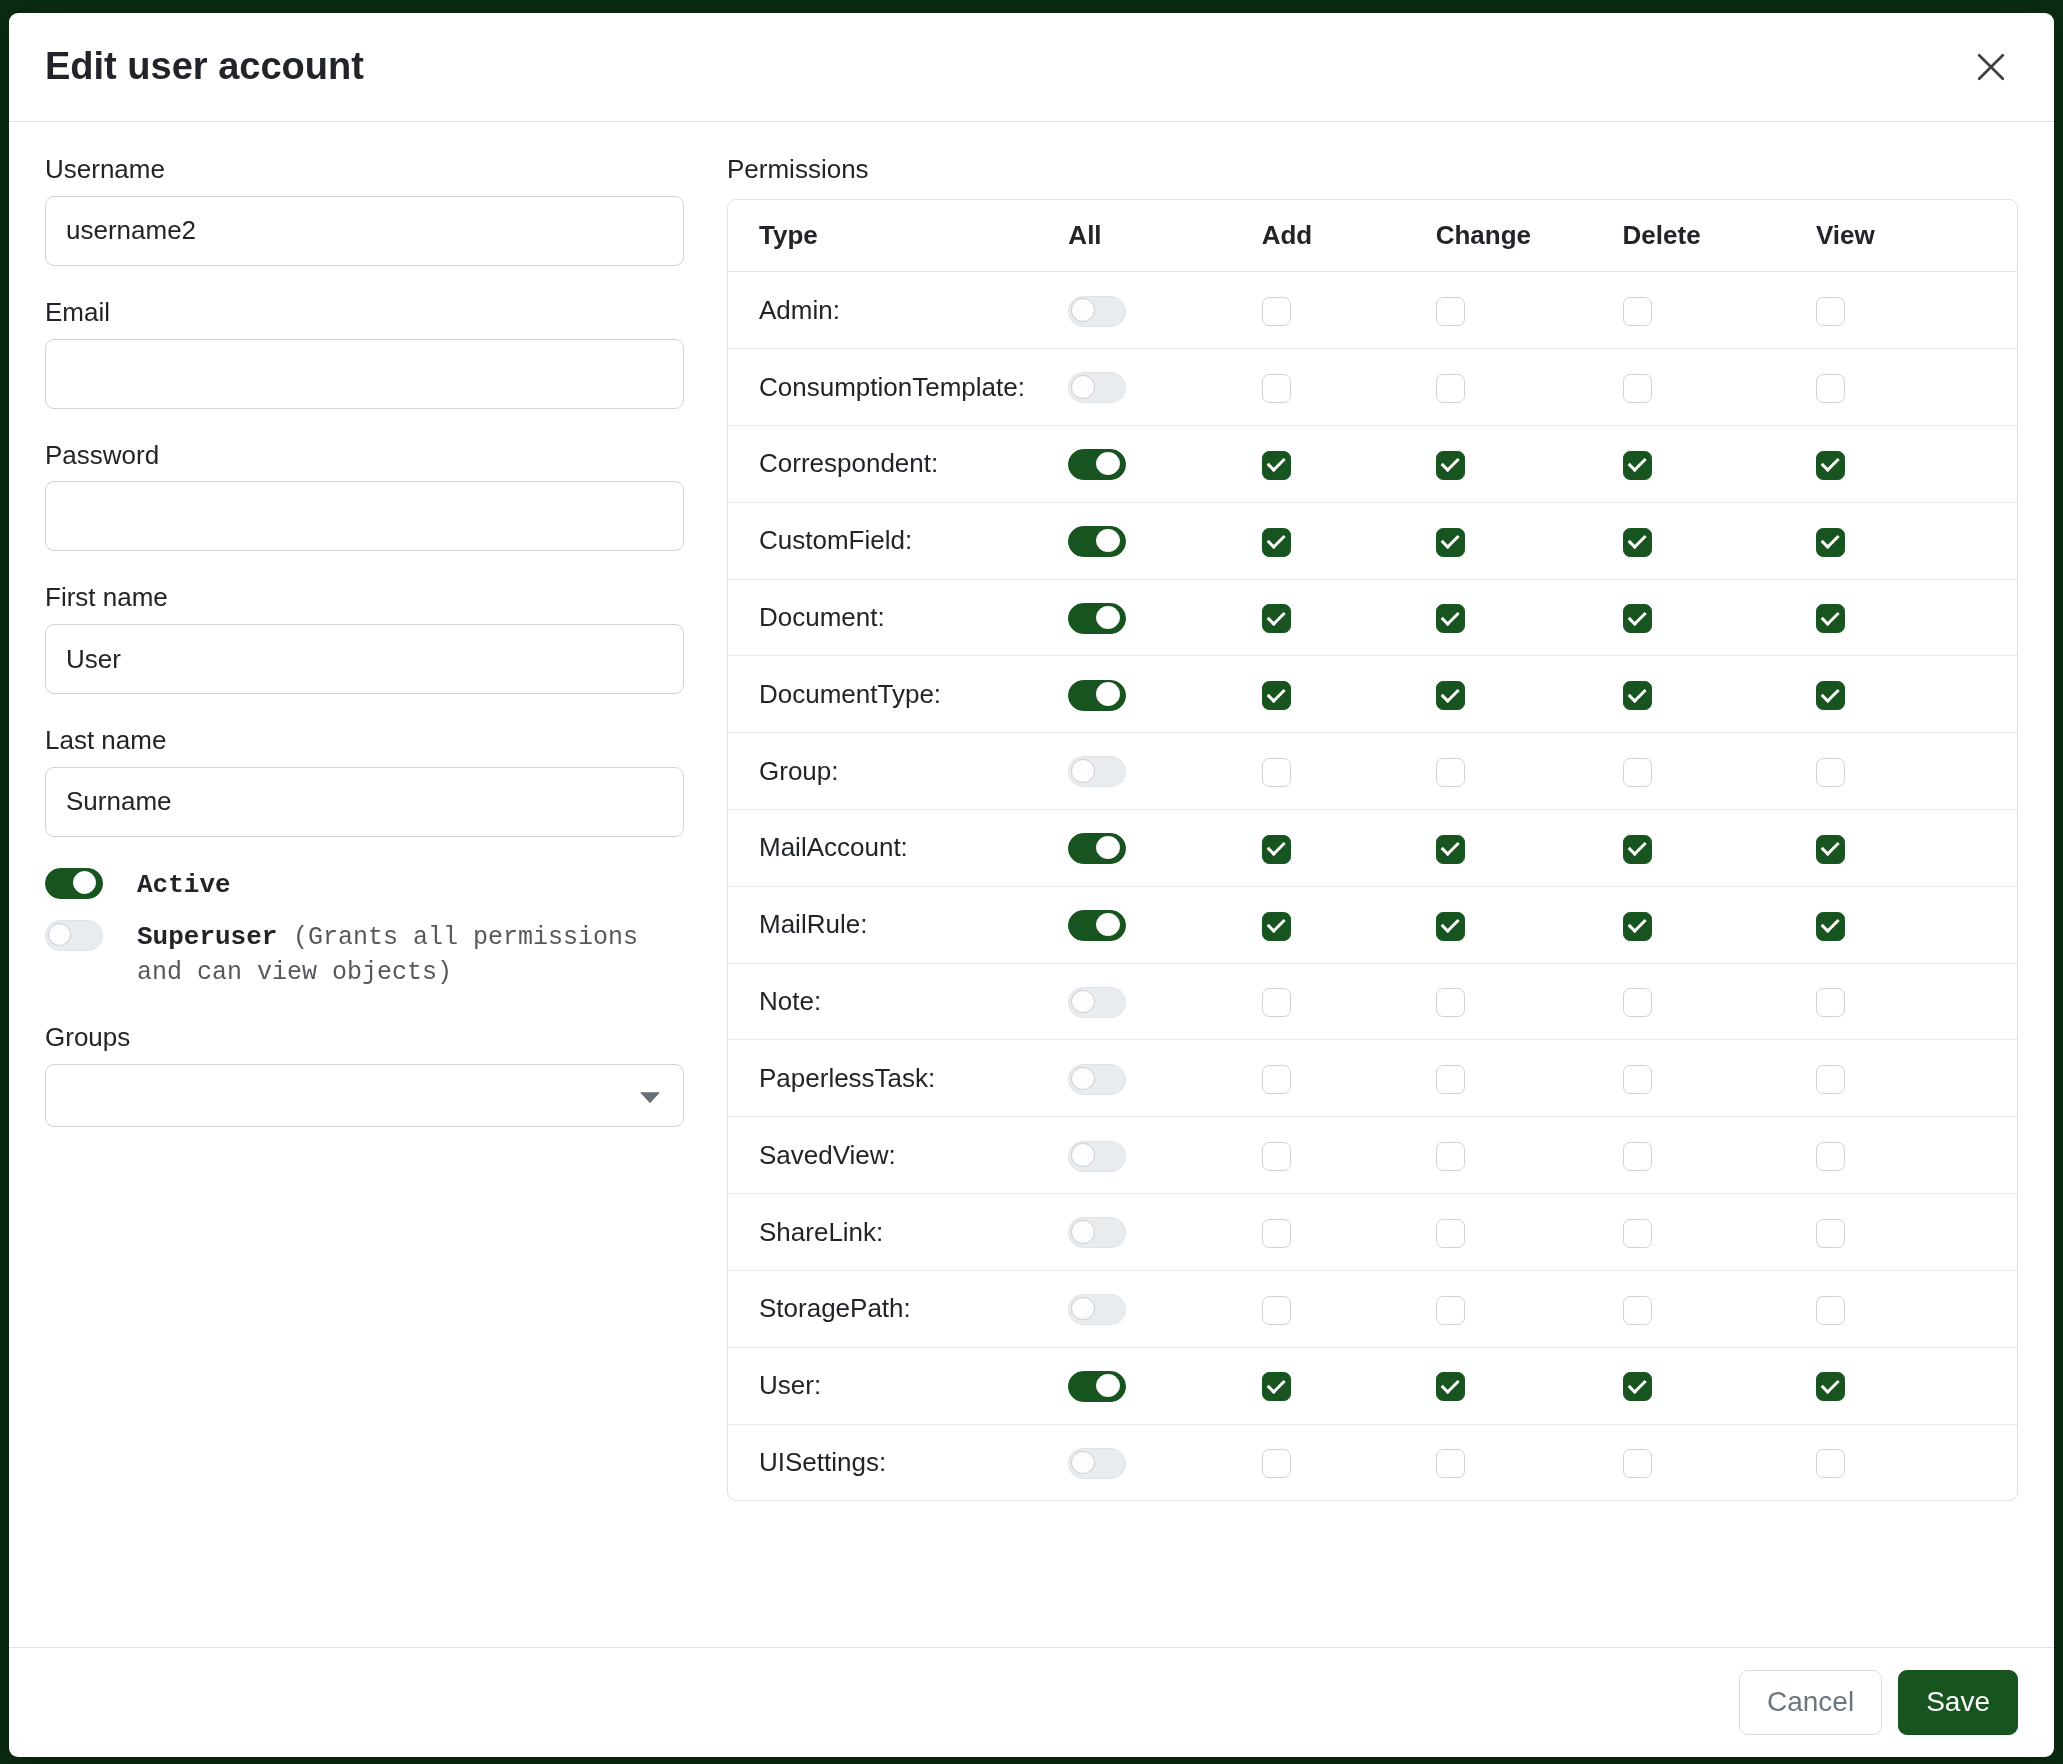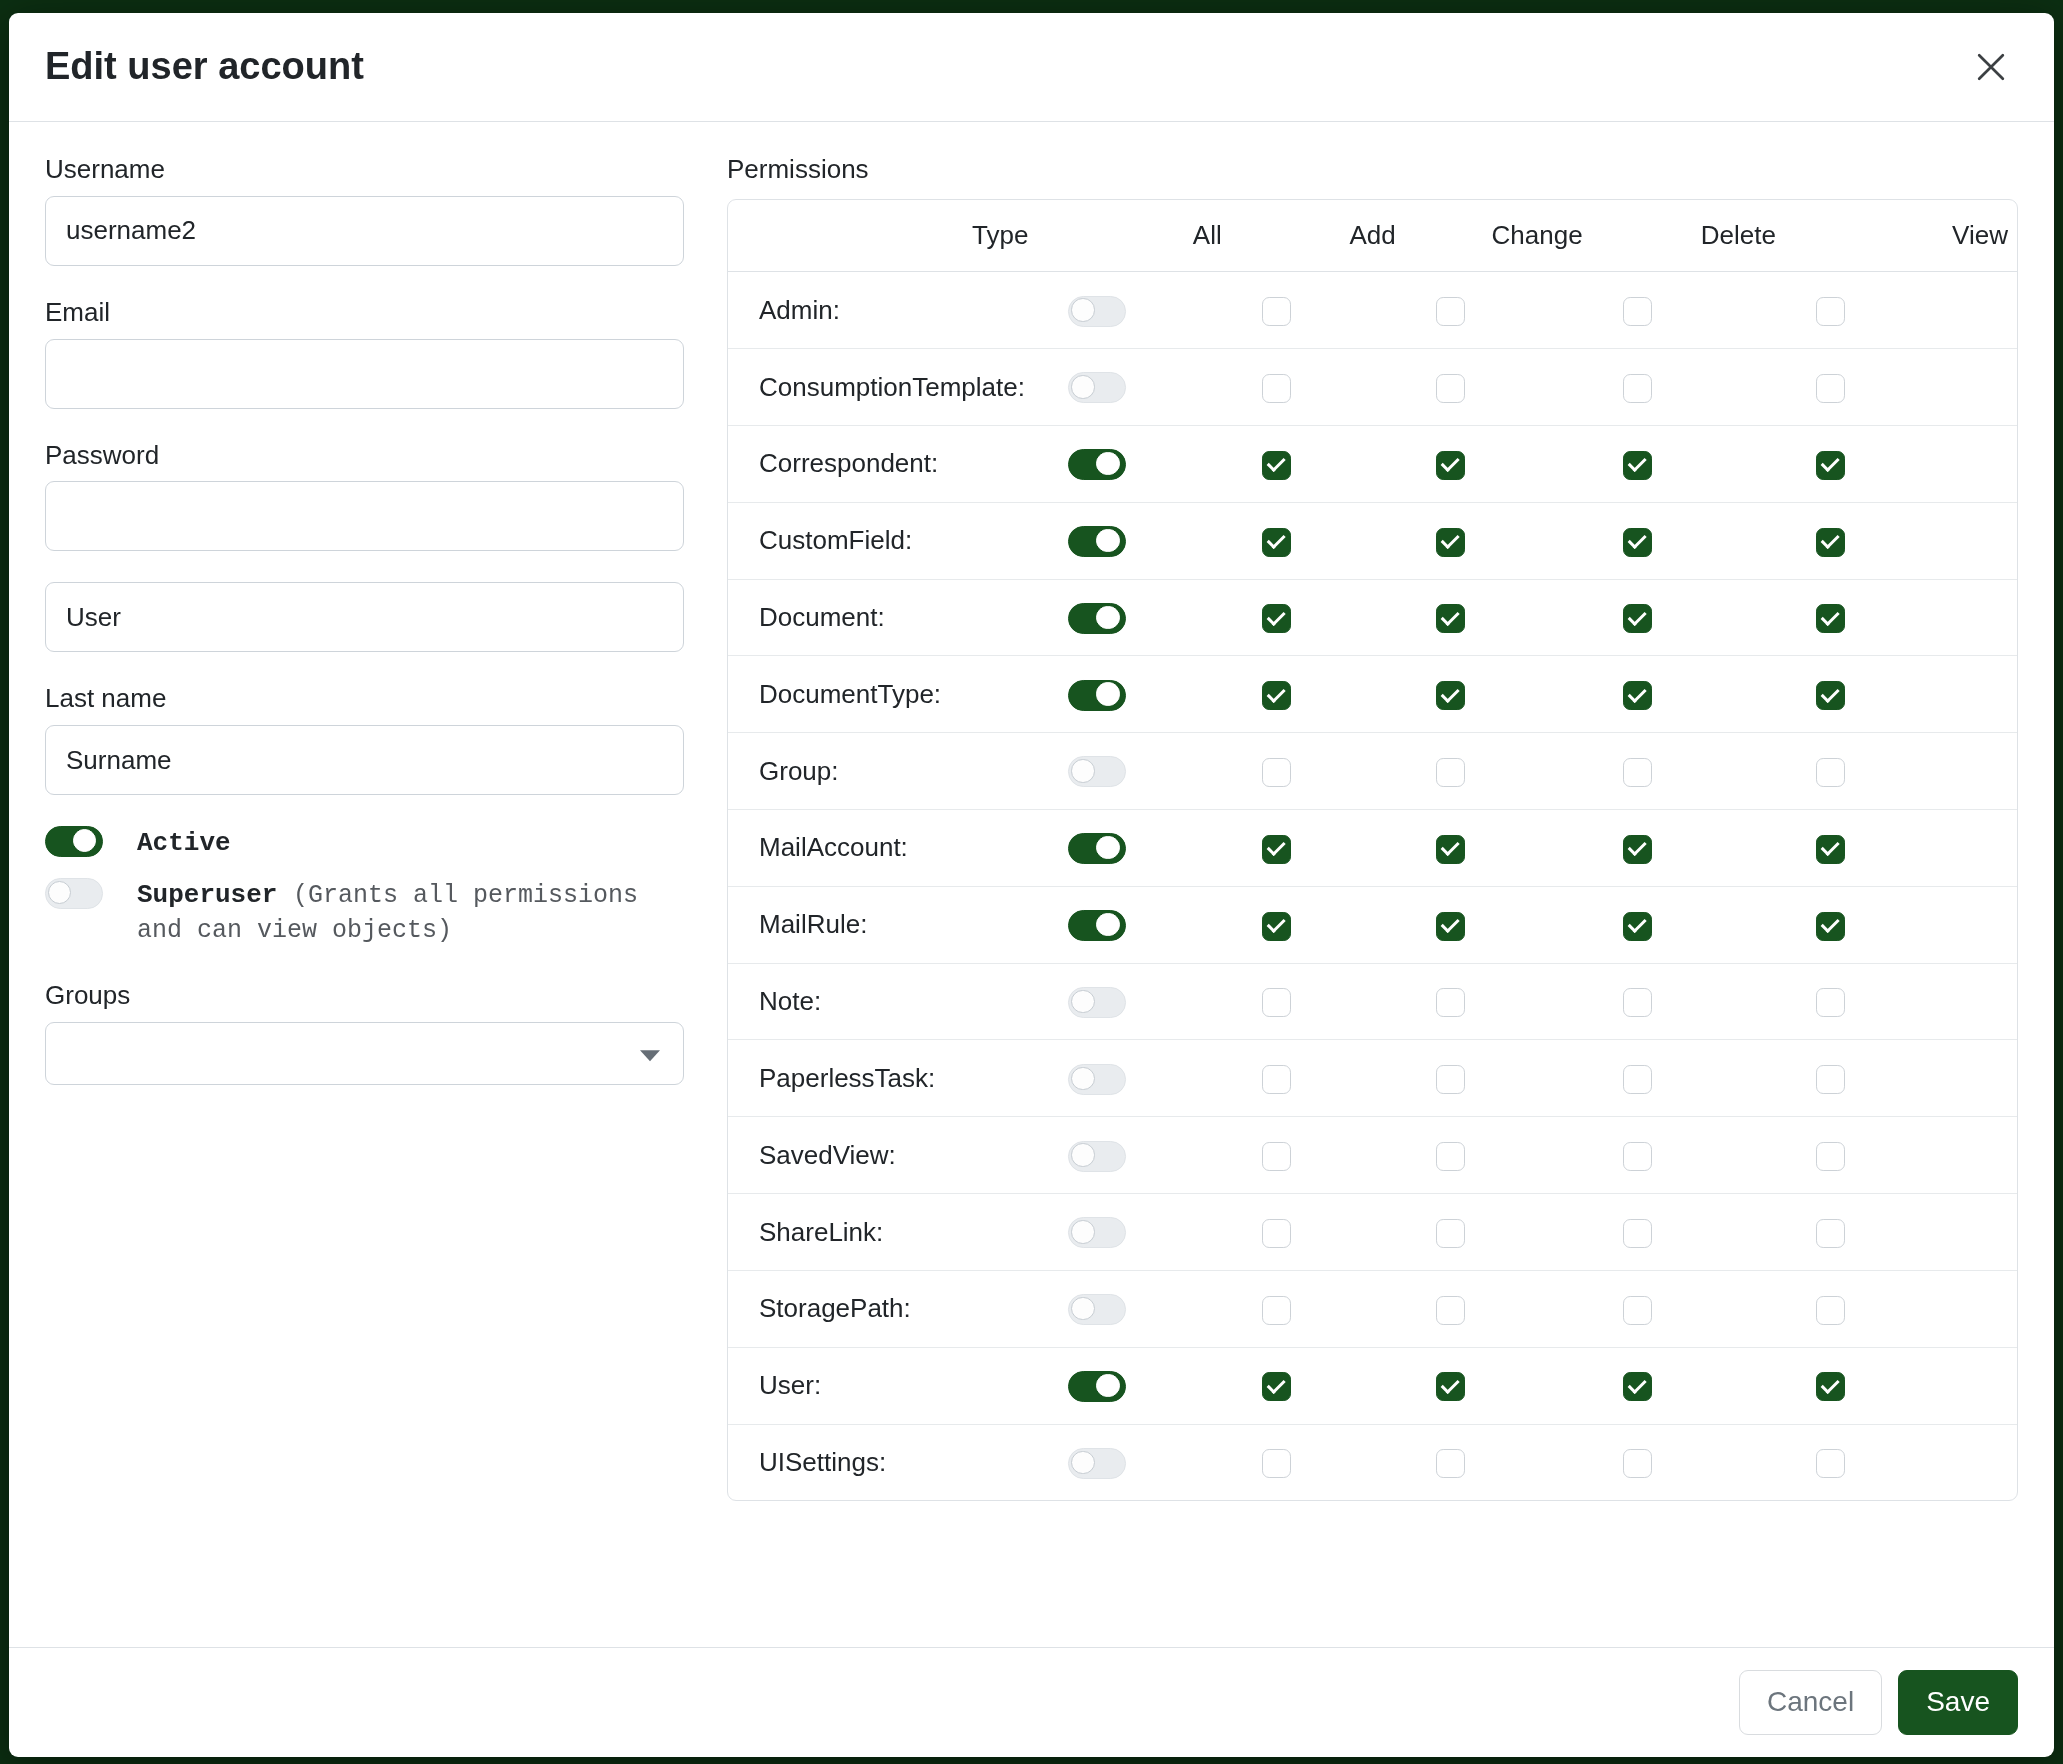"Type" .perm-table th { font-weight: 400 -> 700; text-align: right -> left }
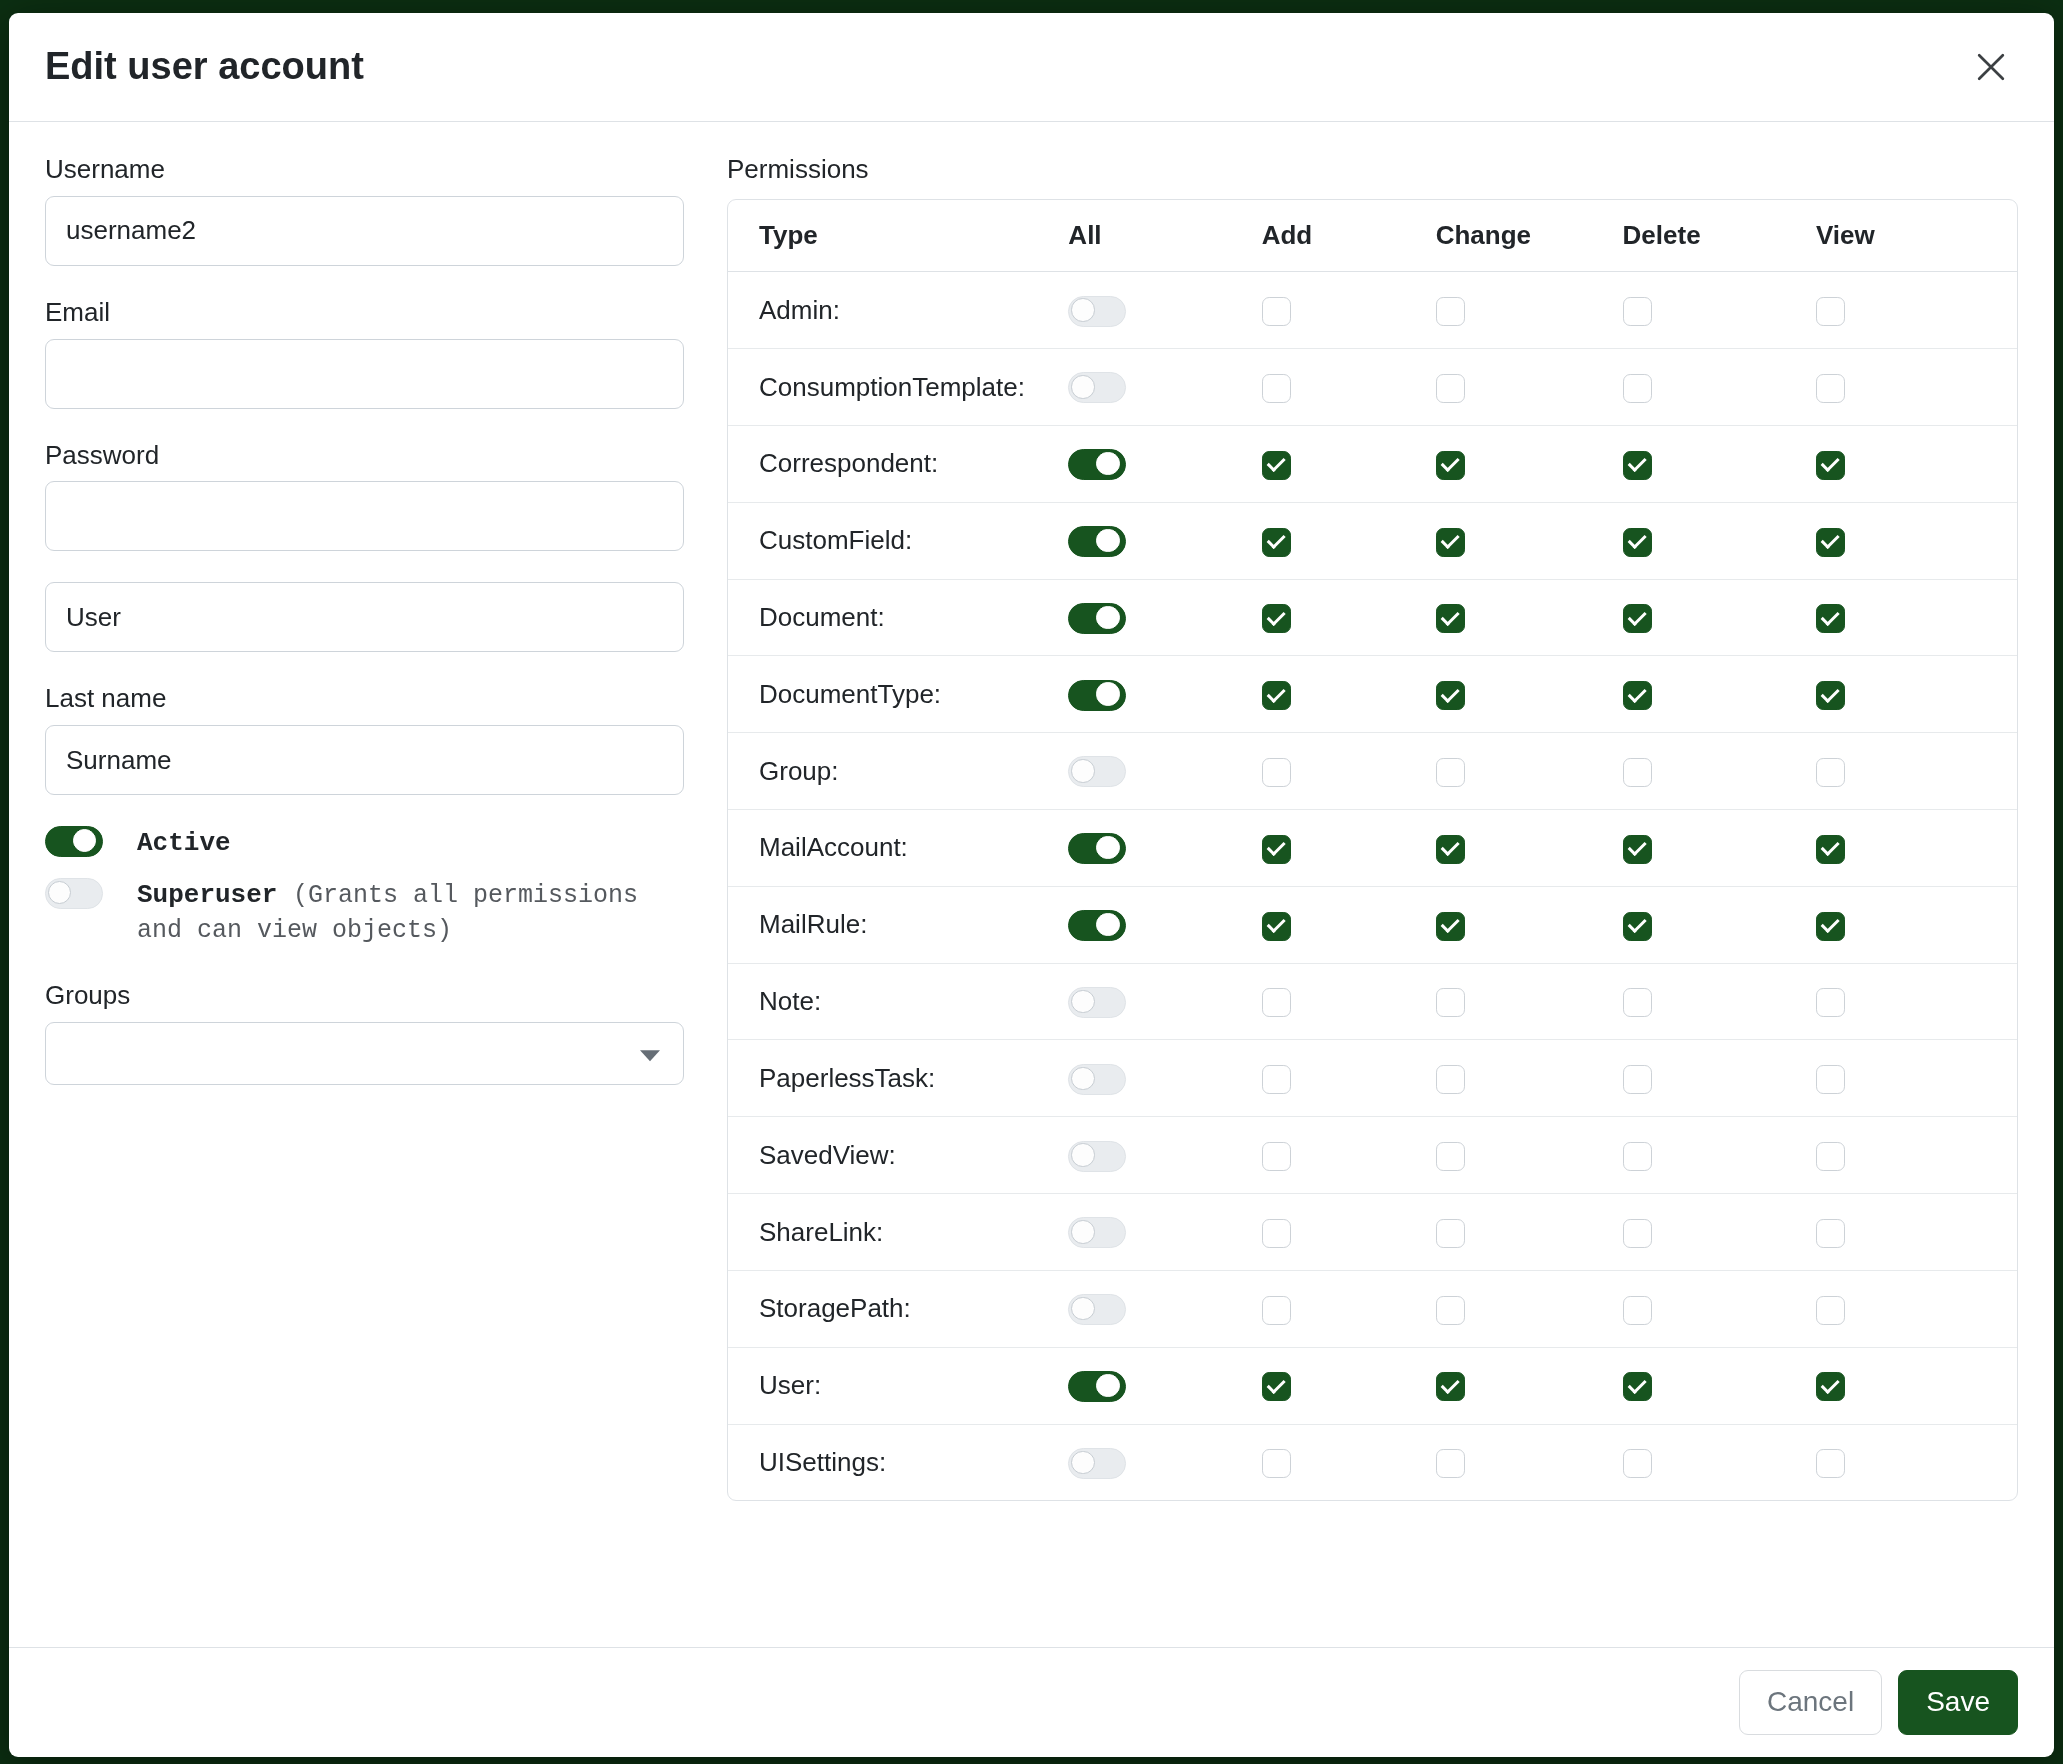"First name" label.form-label { html: none -> <label>First name</label> }
